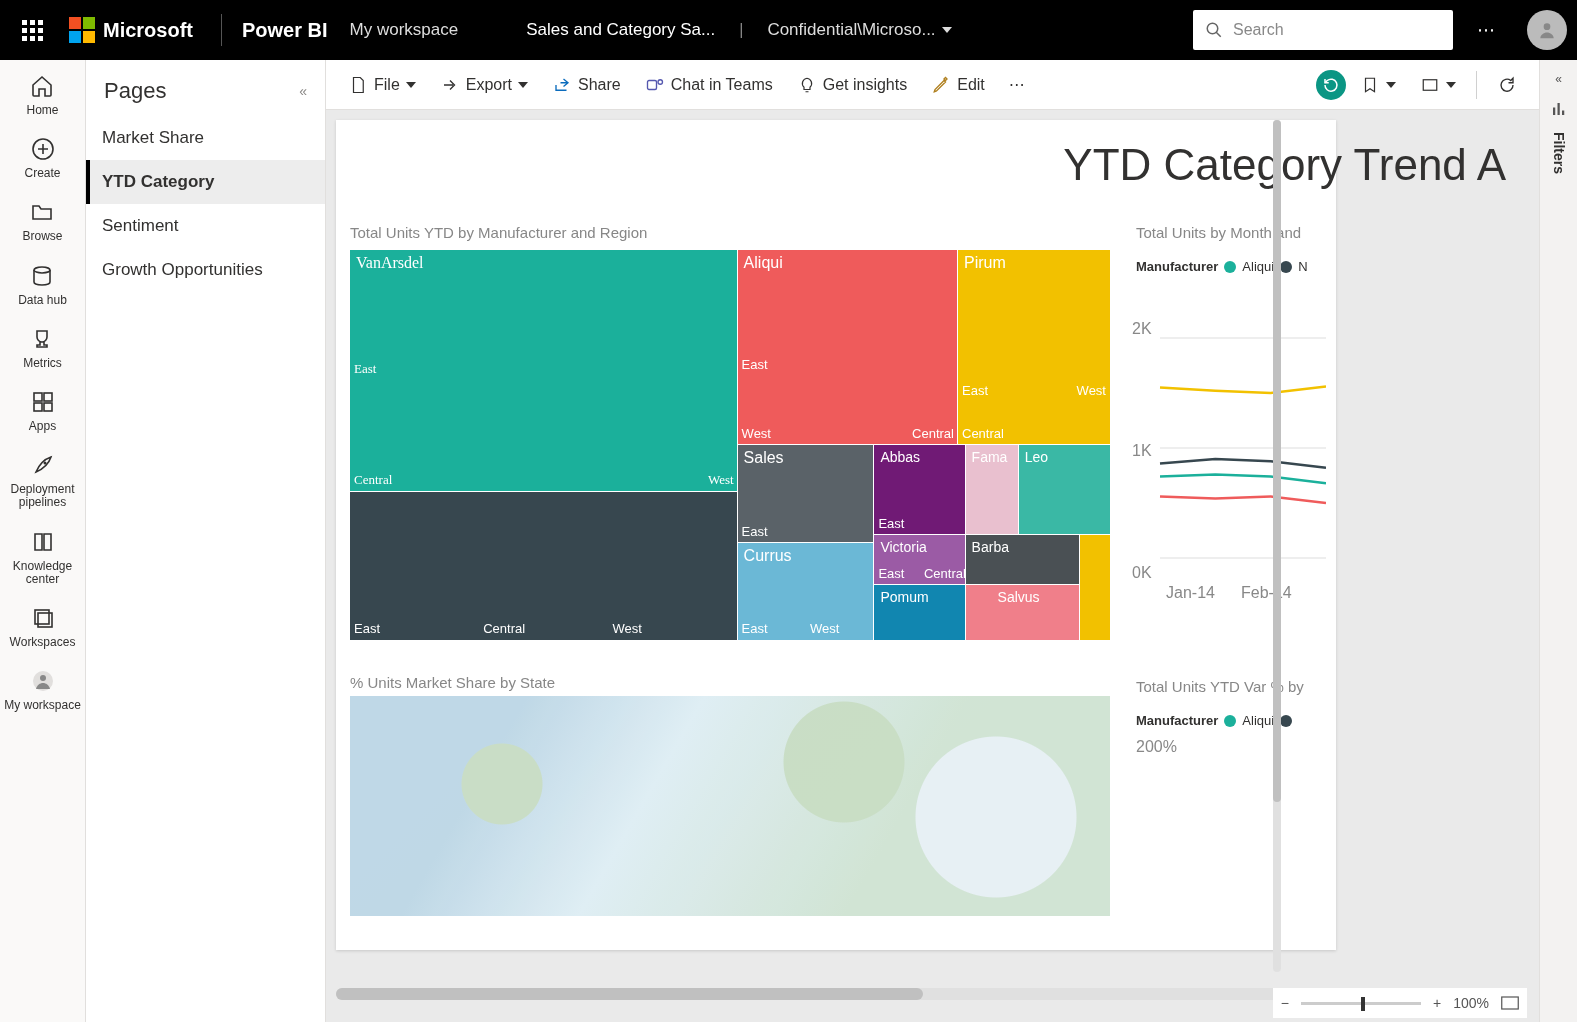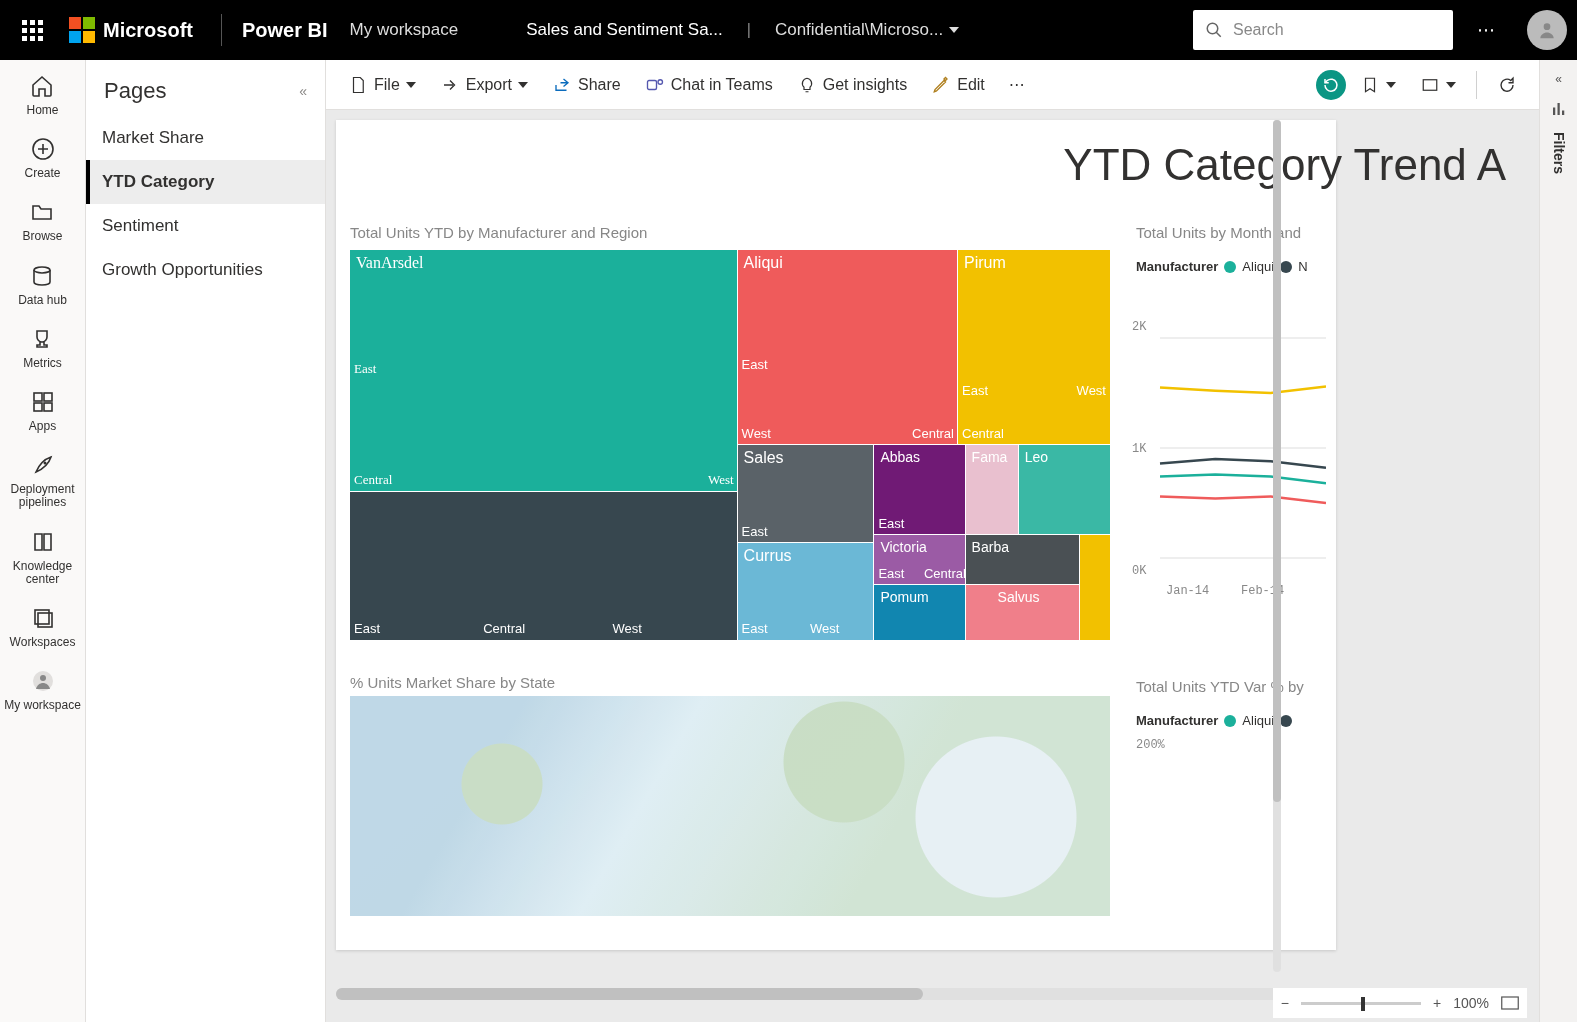"Sales and Sentiment Sa..." div.reportname { text: Sentiment -> Category }
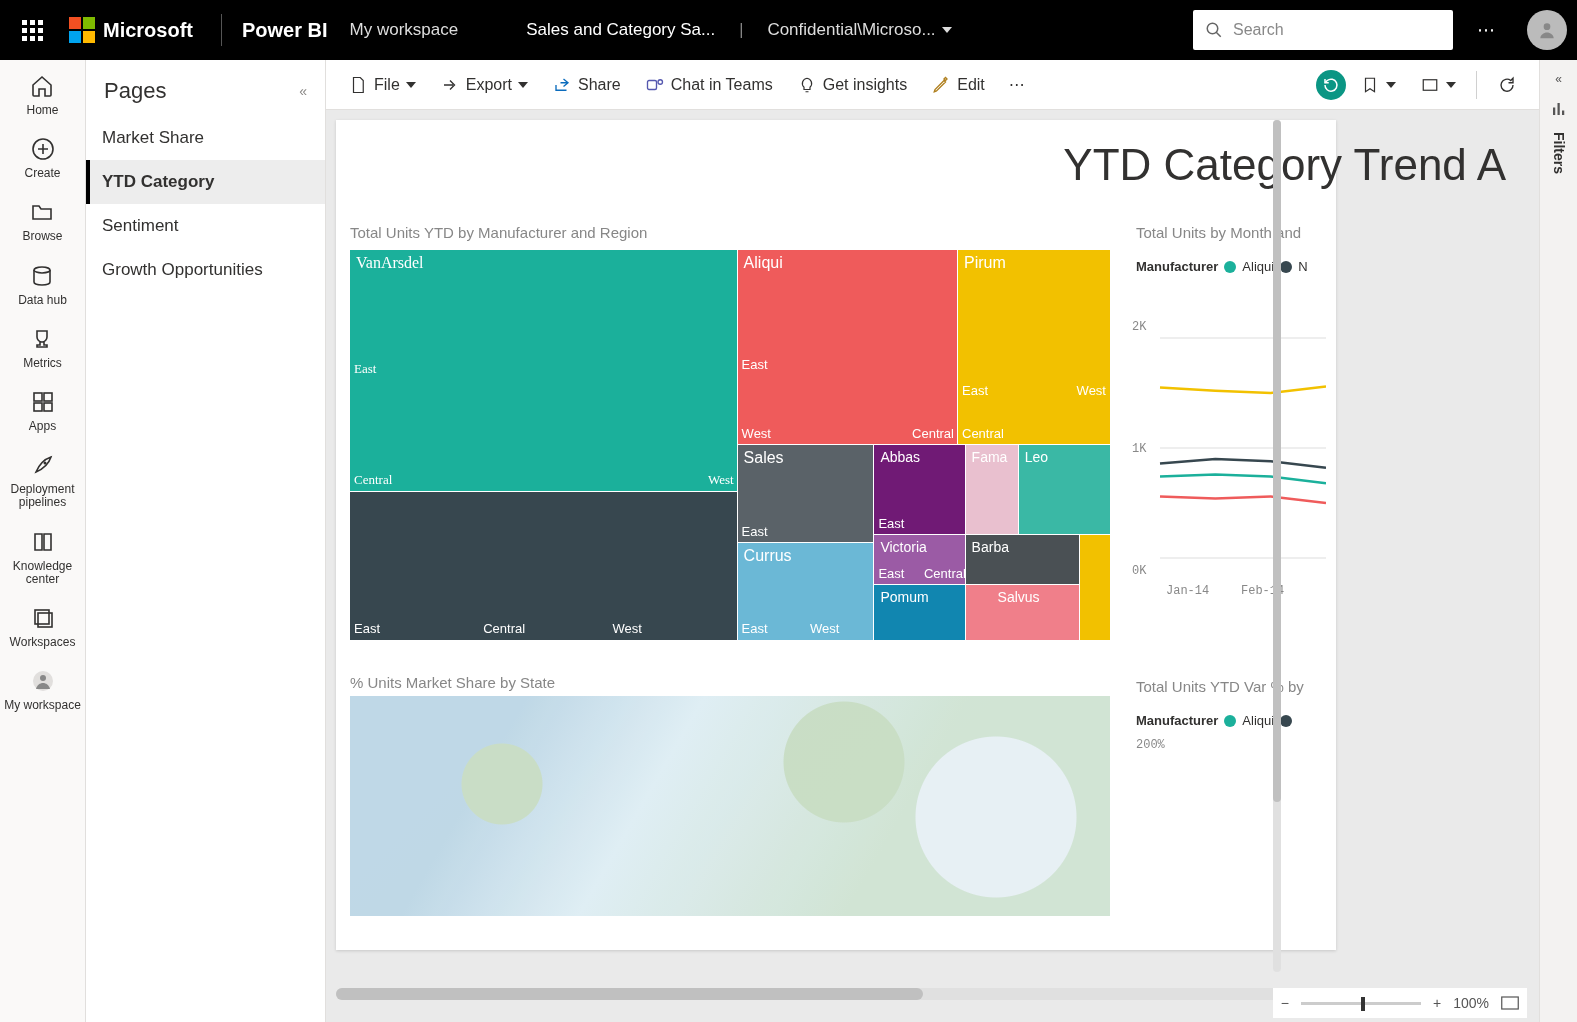"2K" .axis-lbl { font-family: Liberation Mono, monospace -> none; font-size: 12px -> 16px }
